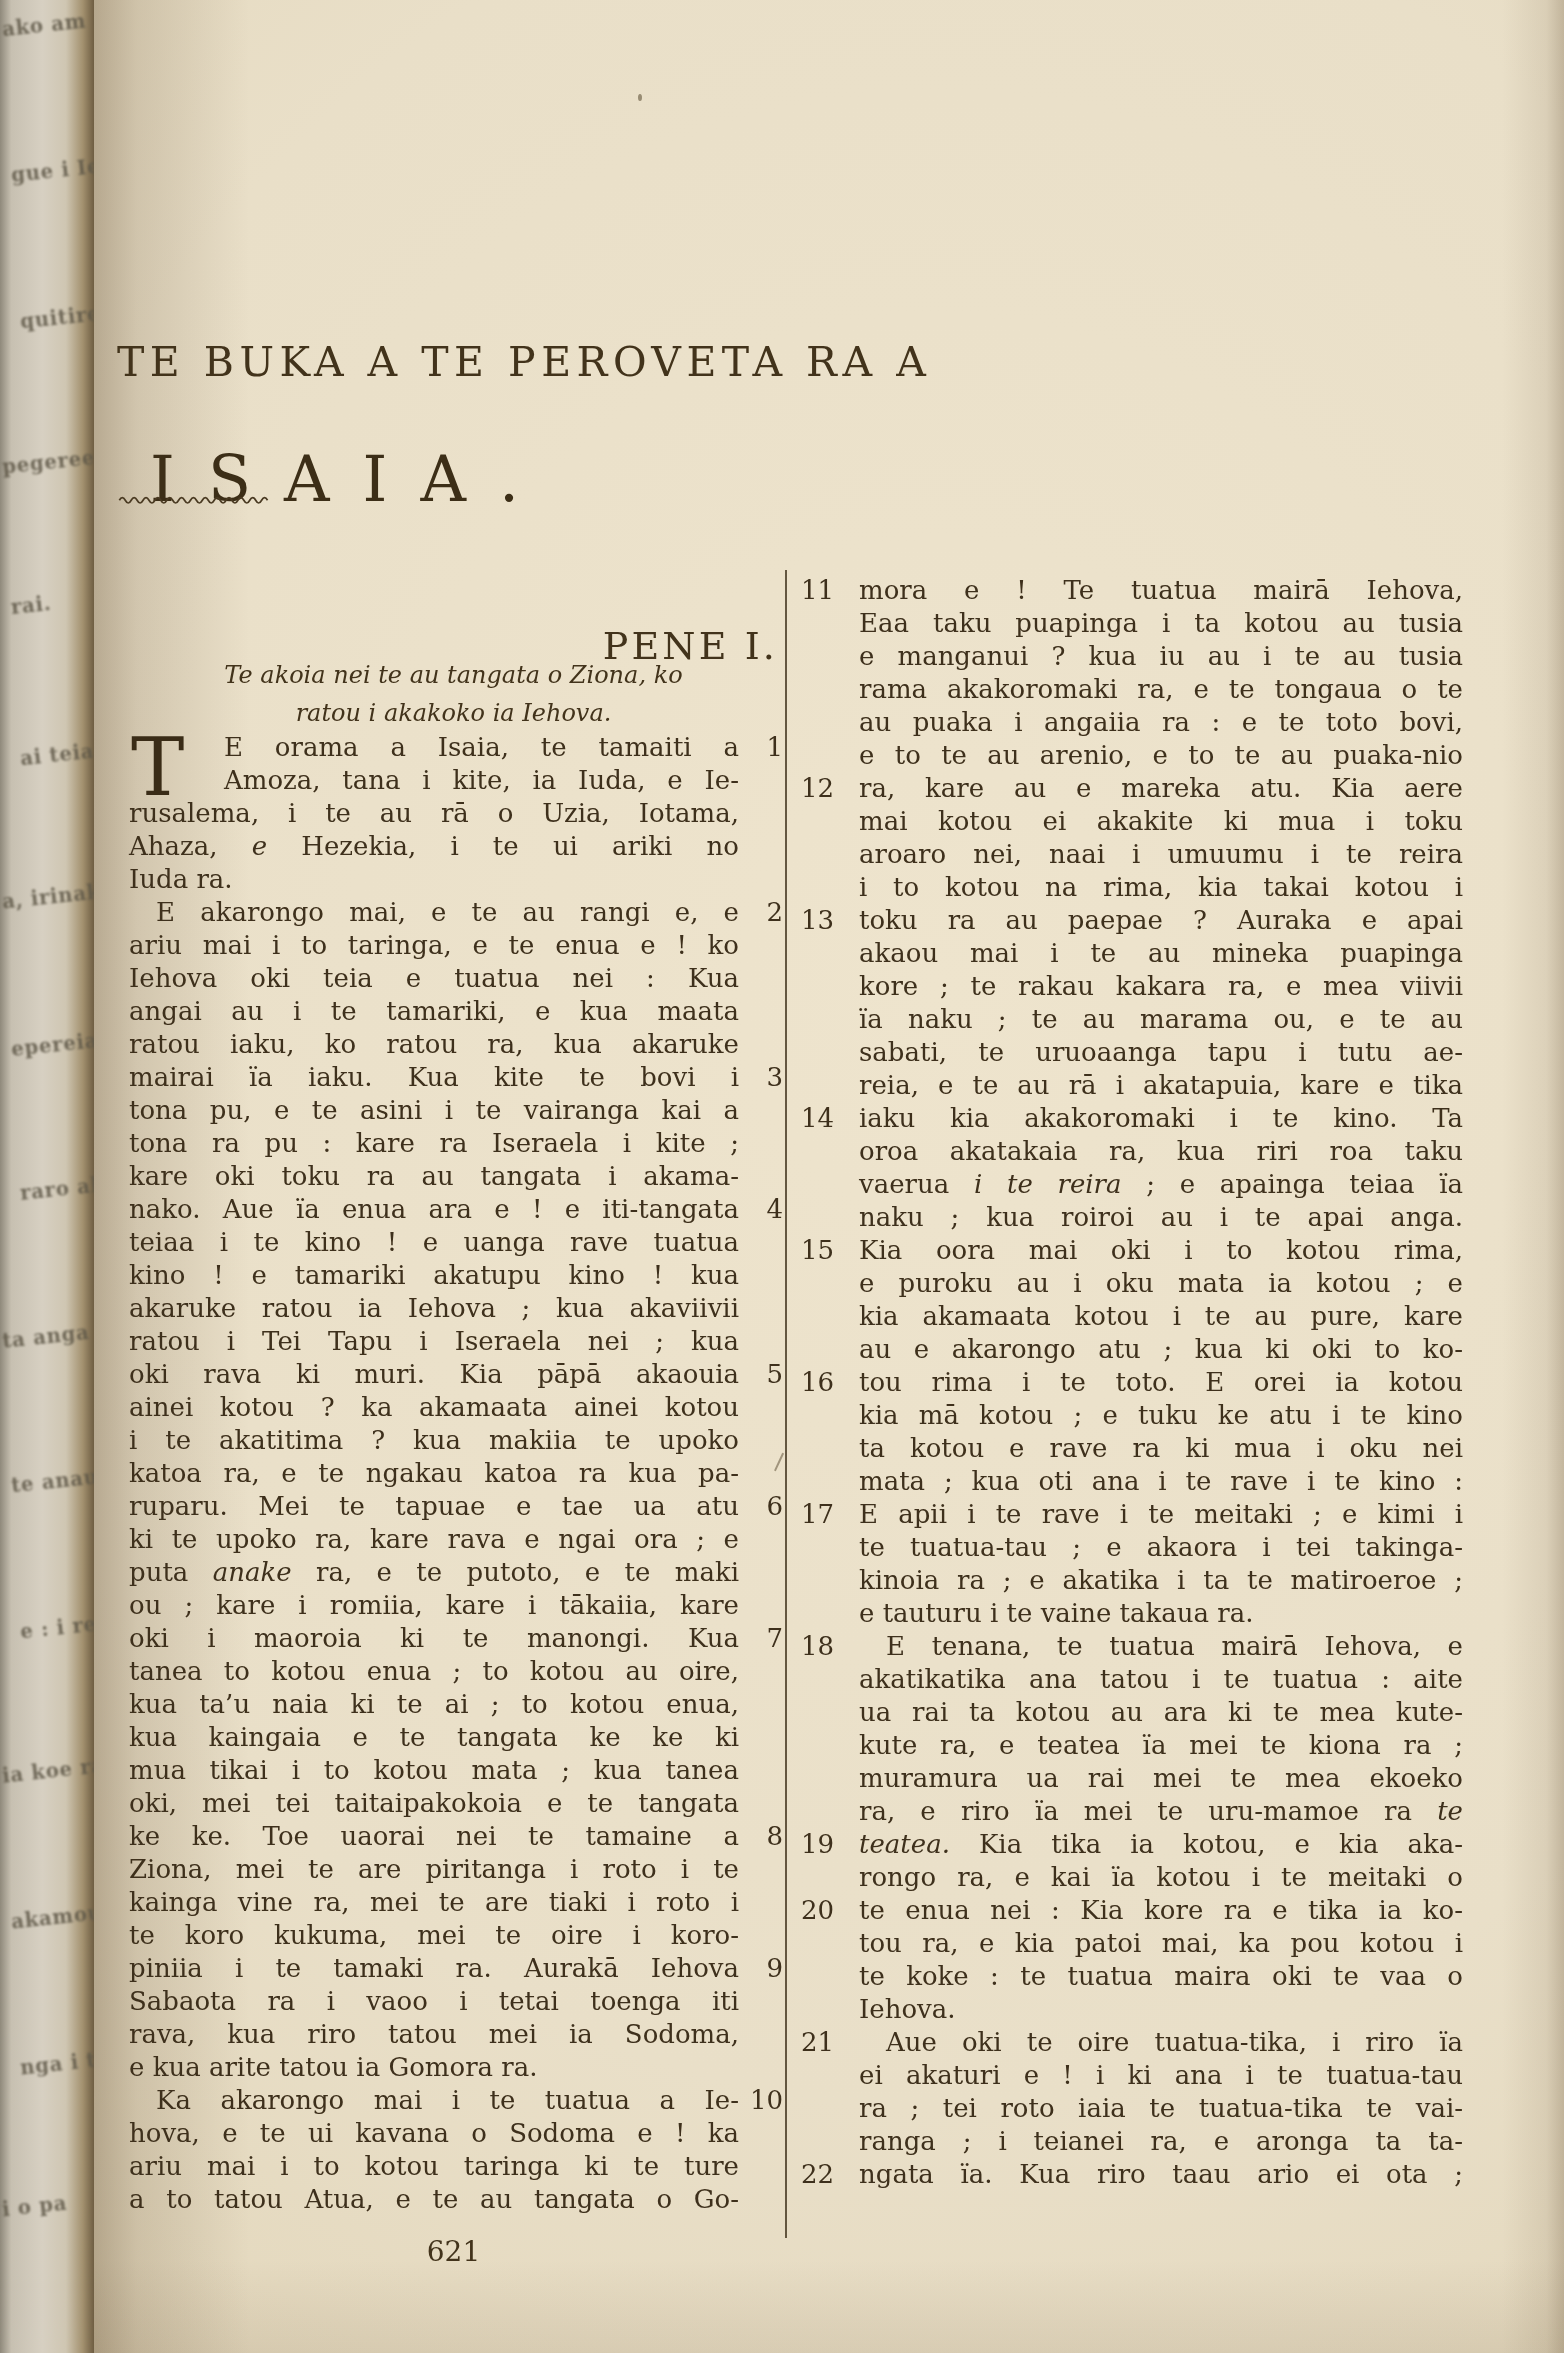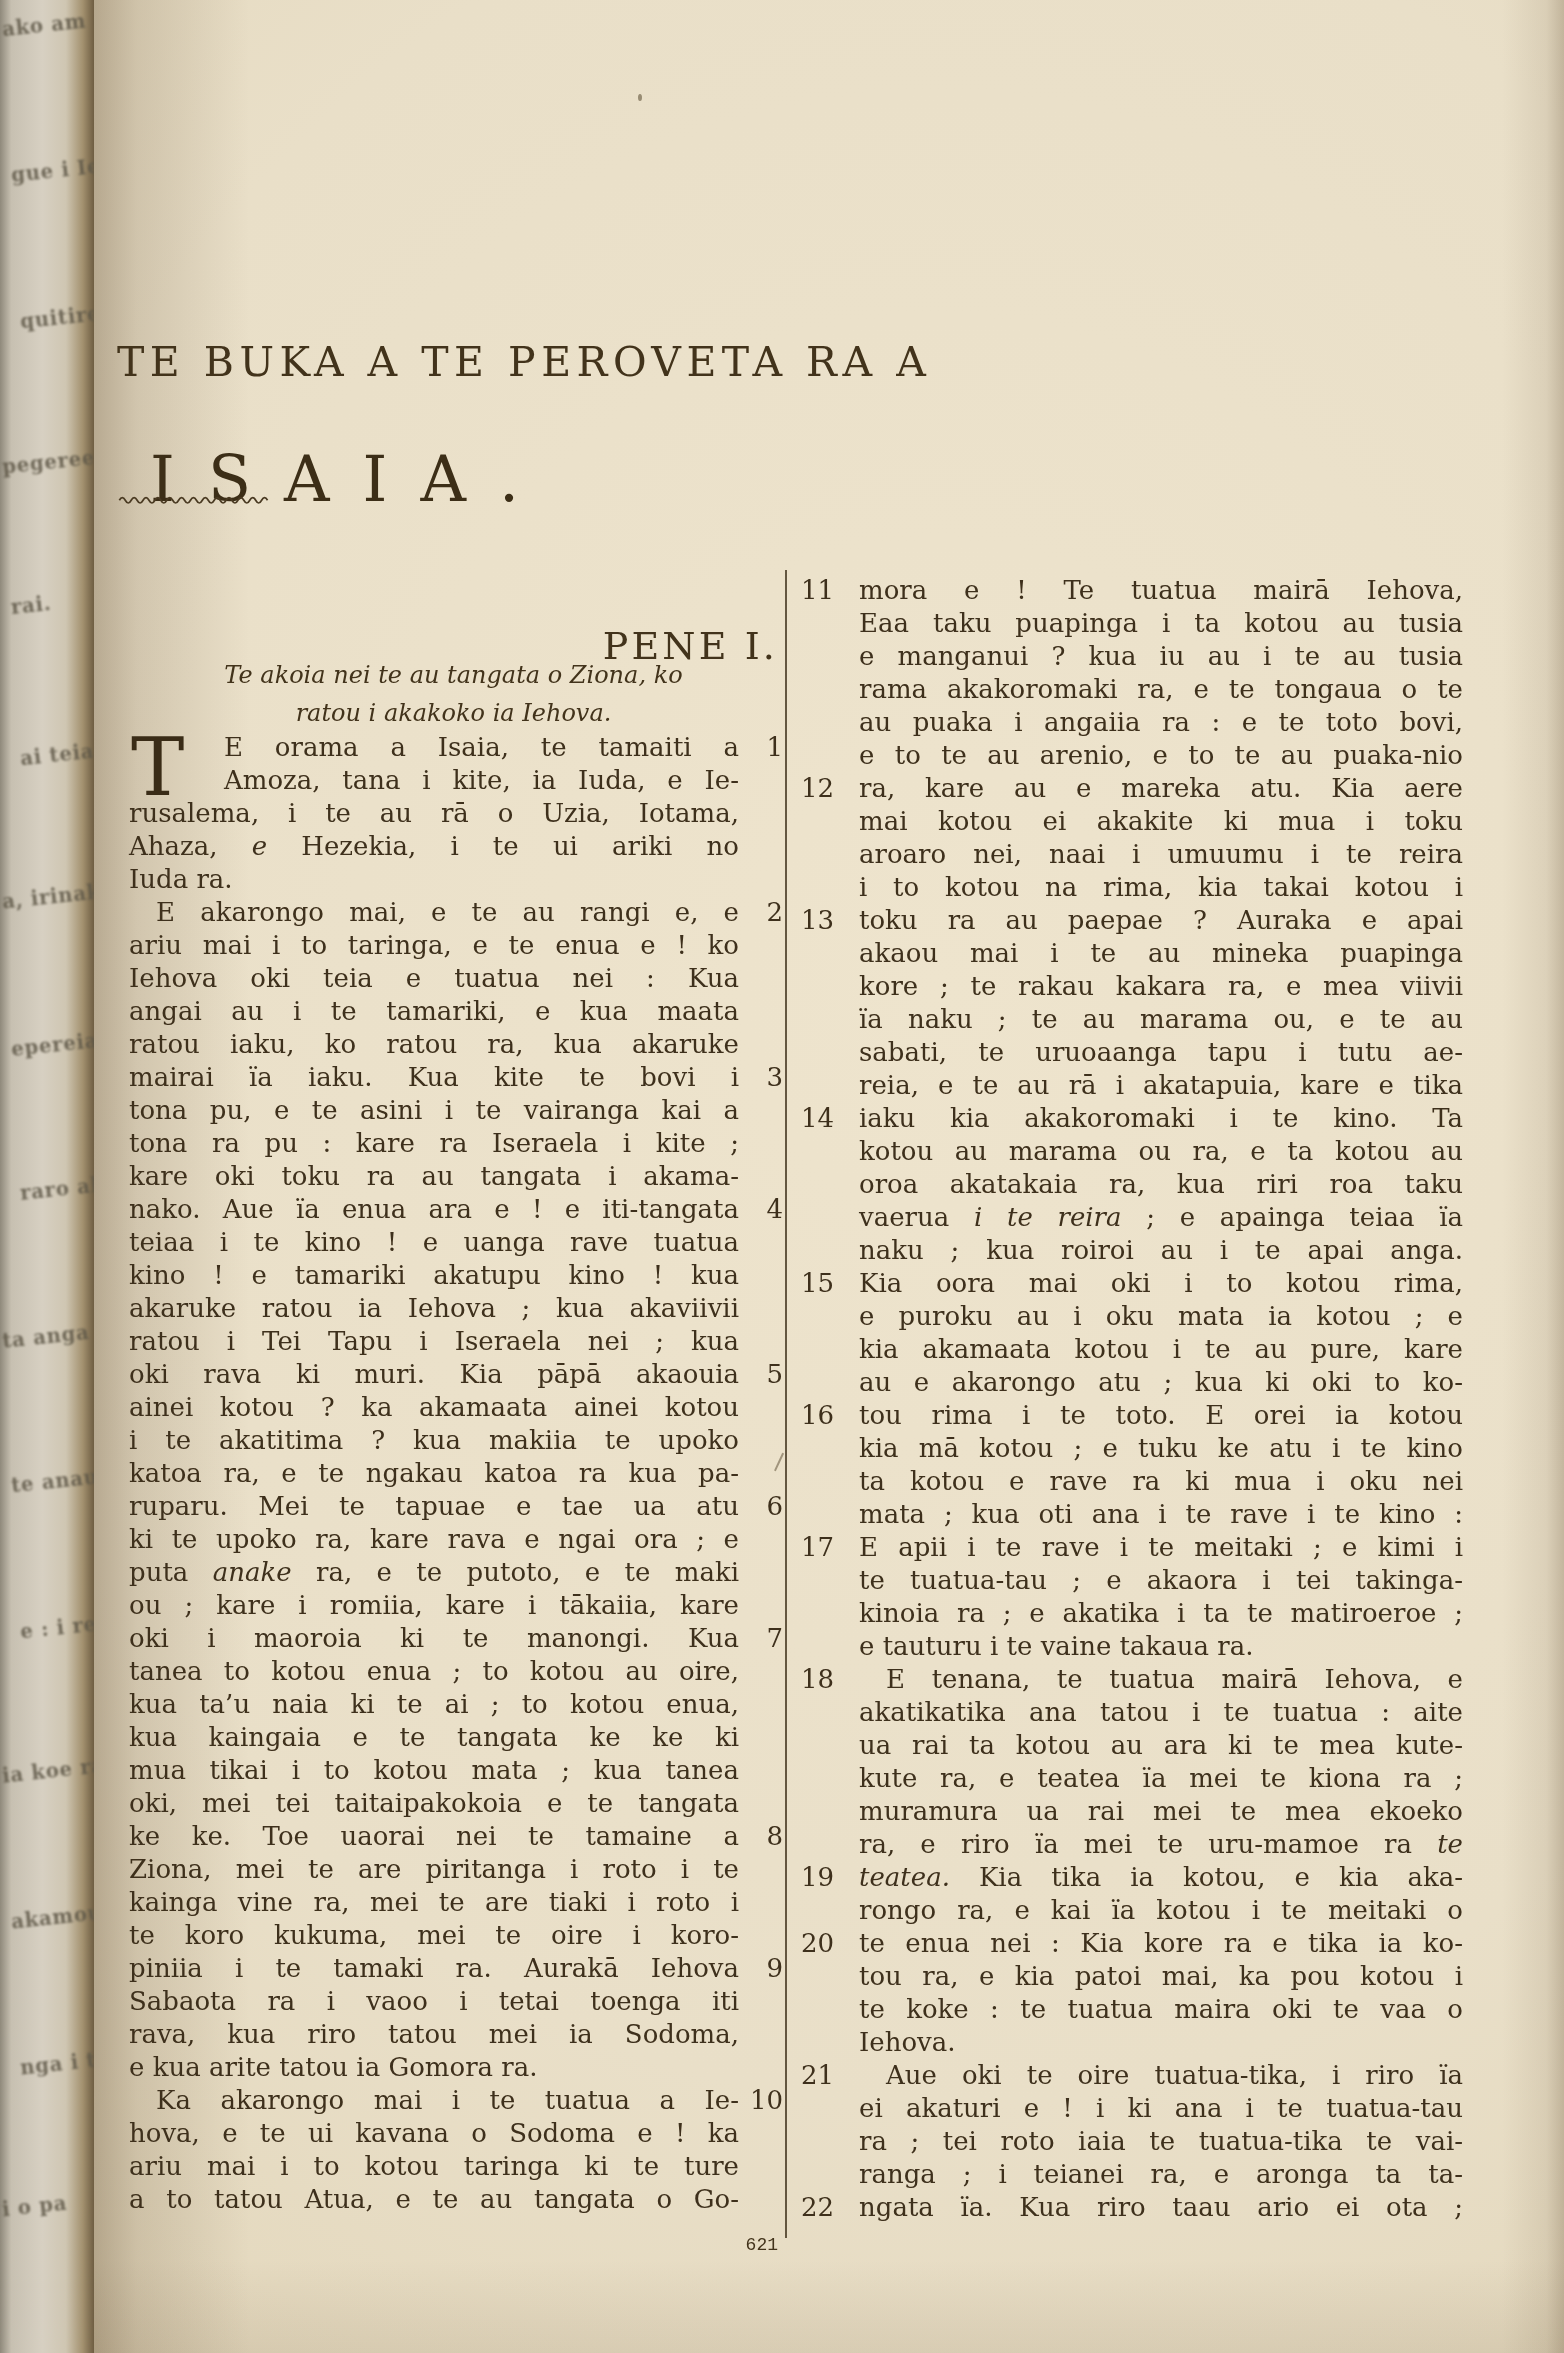"kotou au marama ou ra," div.line { html: <div>kotou au marama ou ra, e ta kotou au</div> -> none }
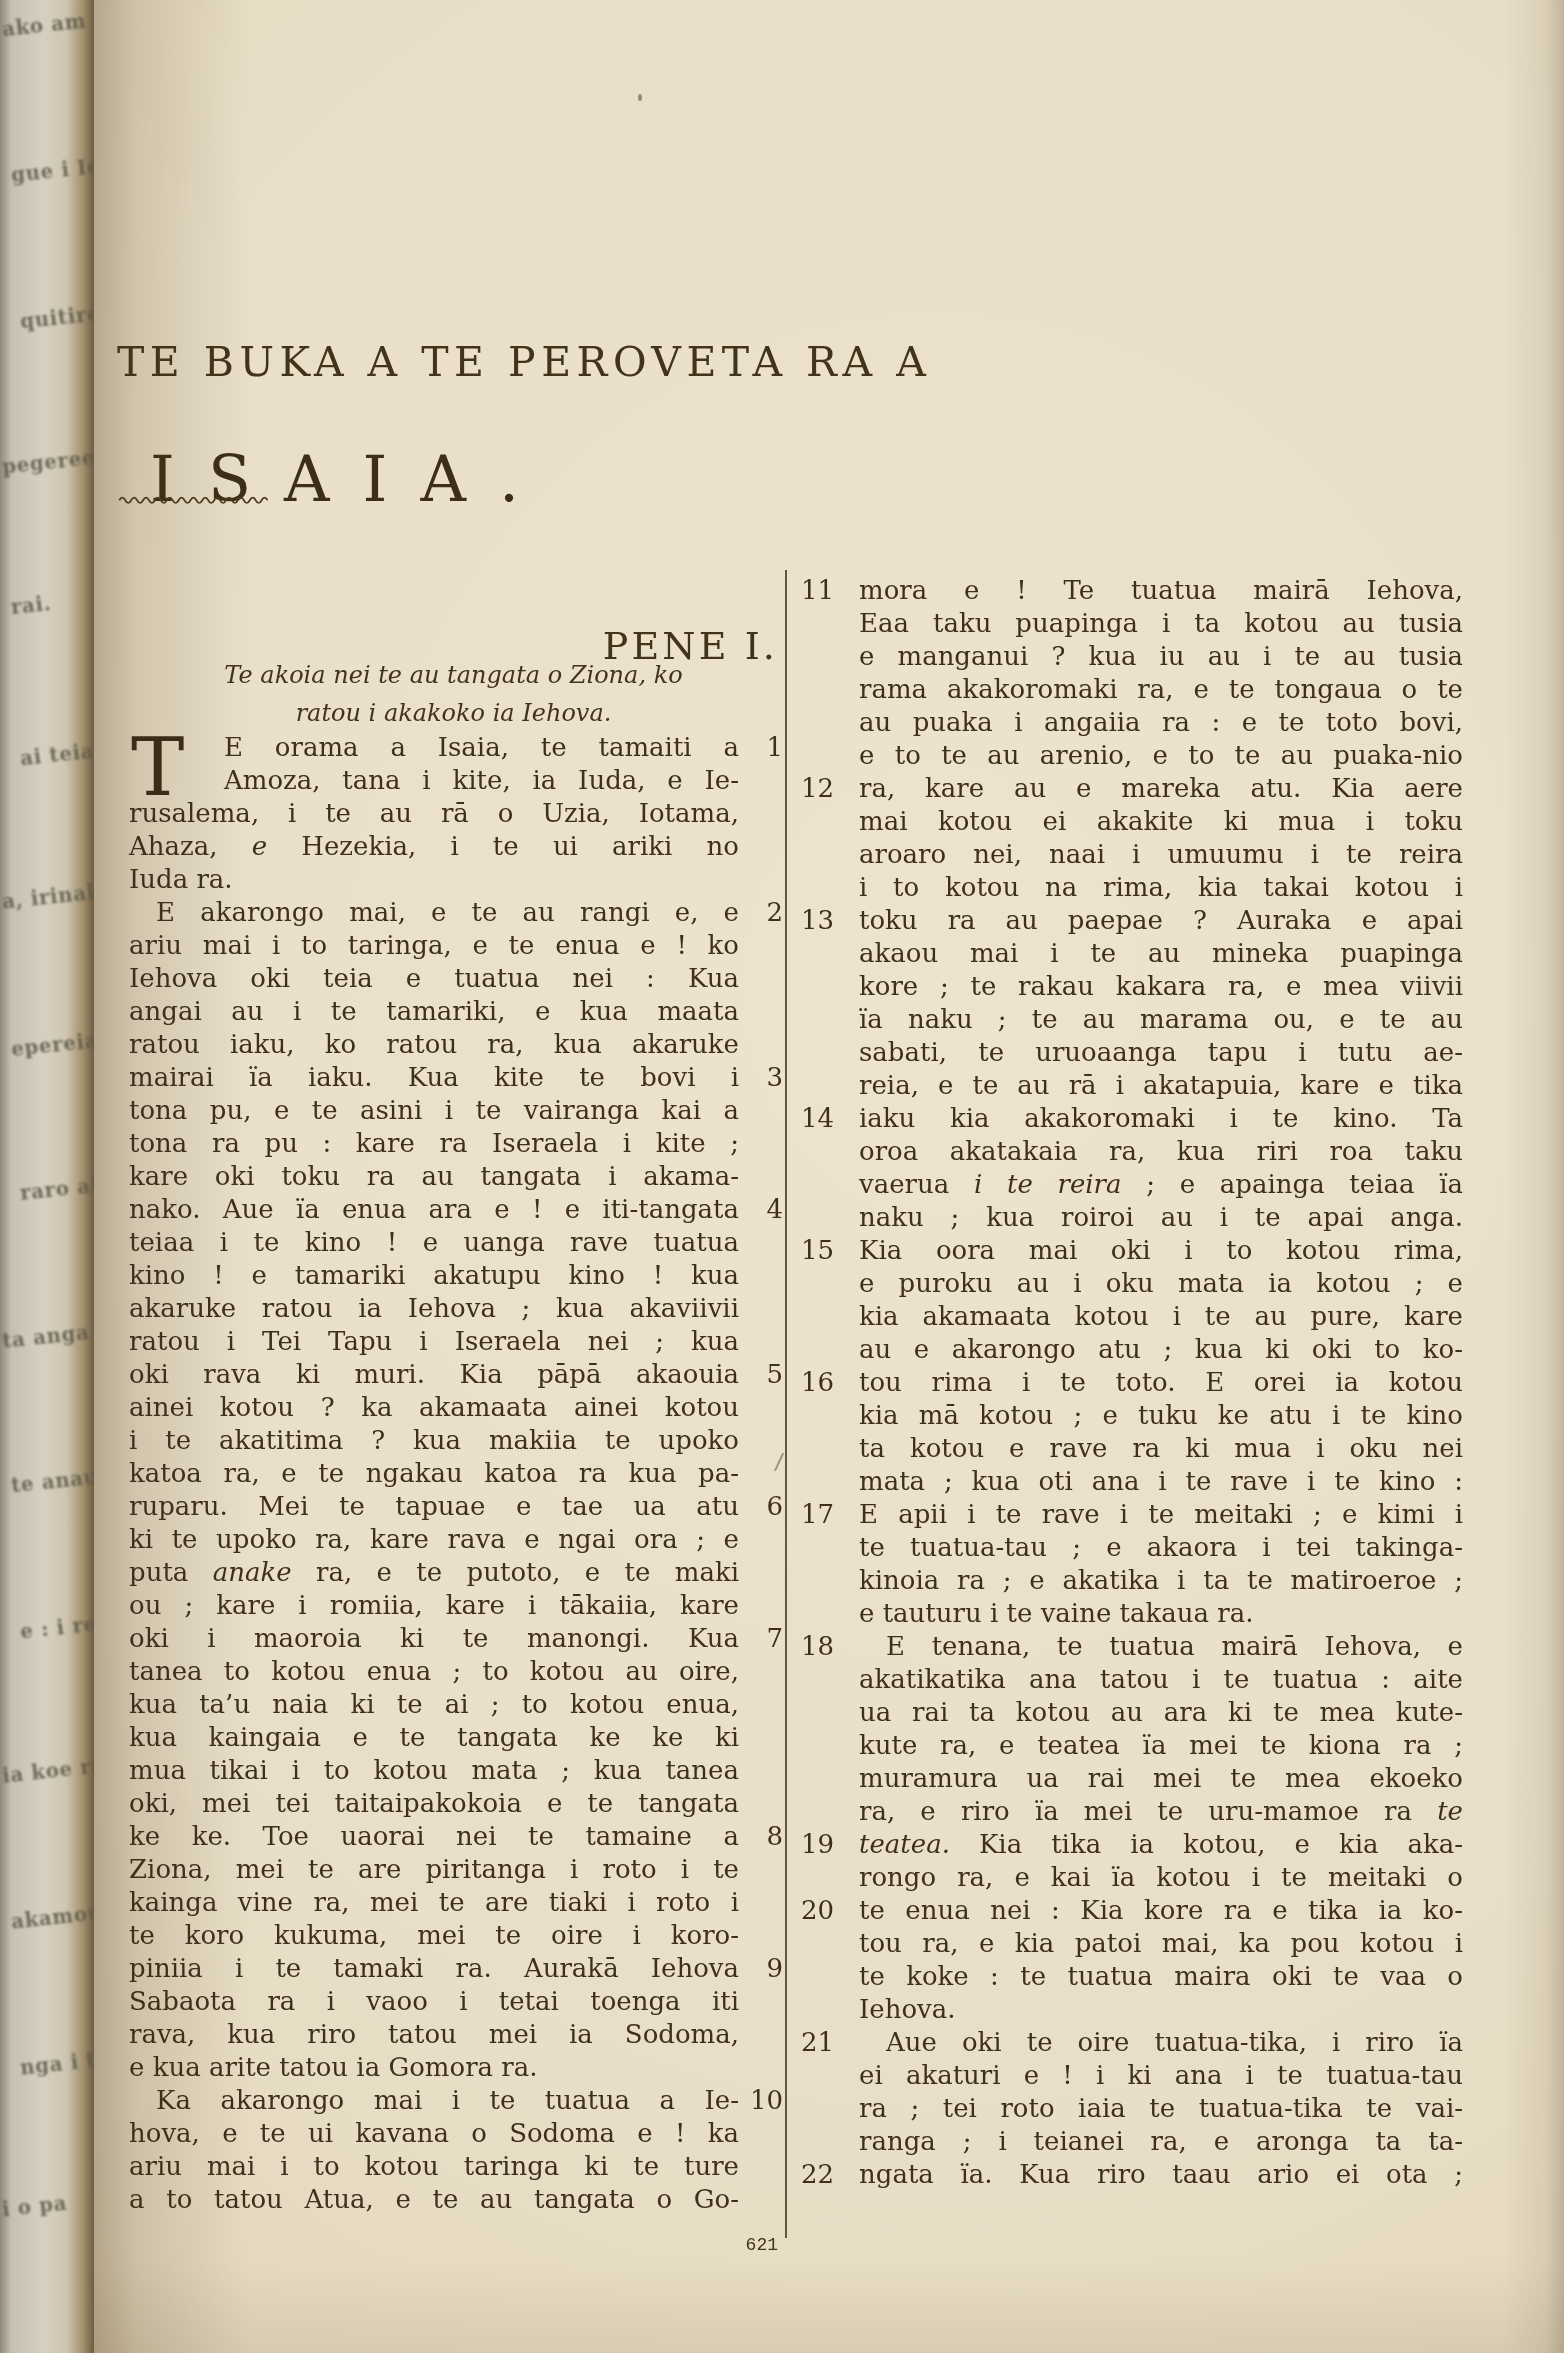"621" .pagenum { font-family: Liberation Mono, monospace -> none; font-size: 18px -> 28px; text-align: right -> center }
